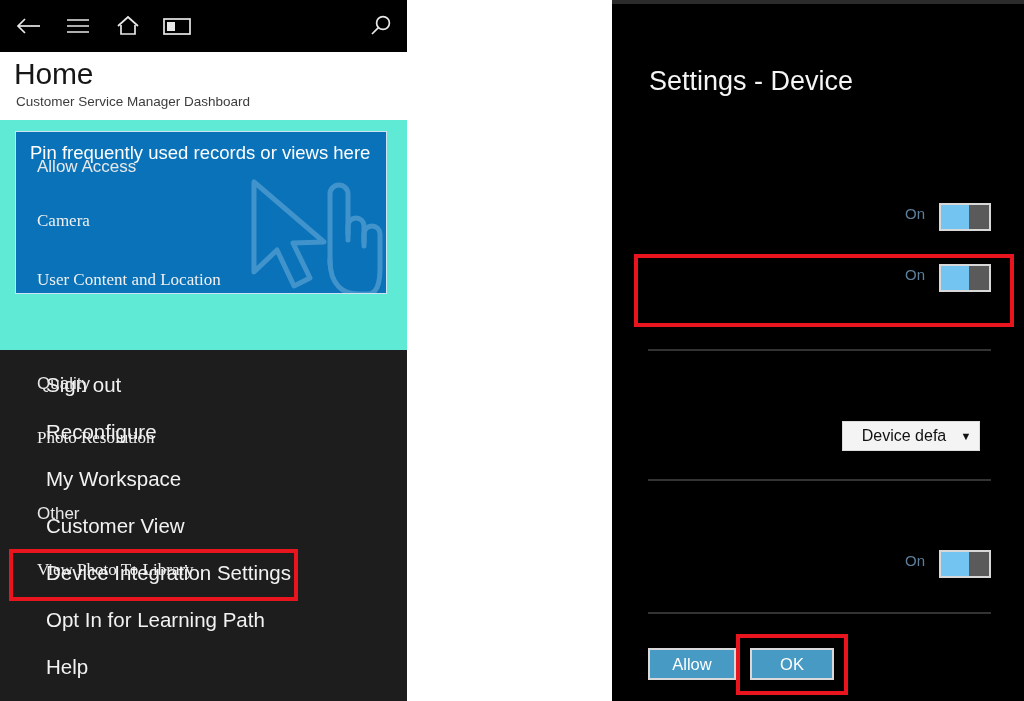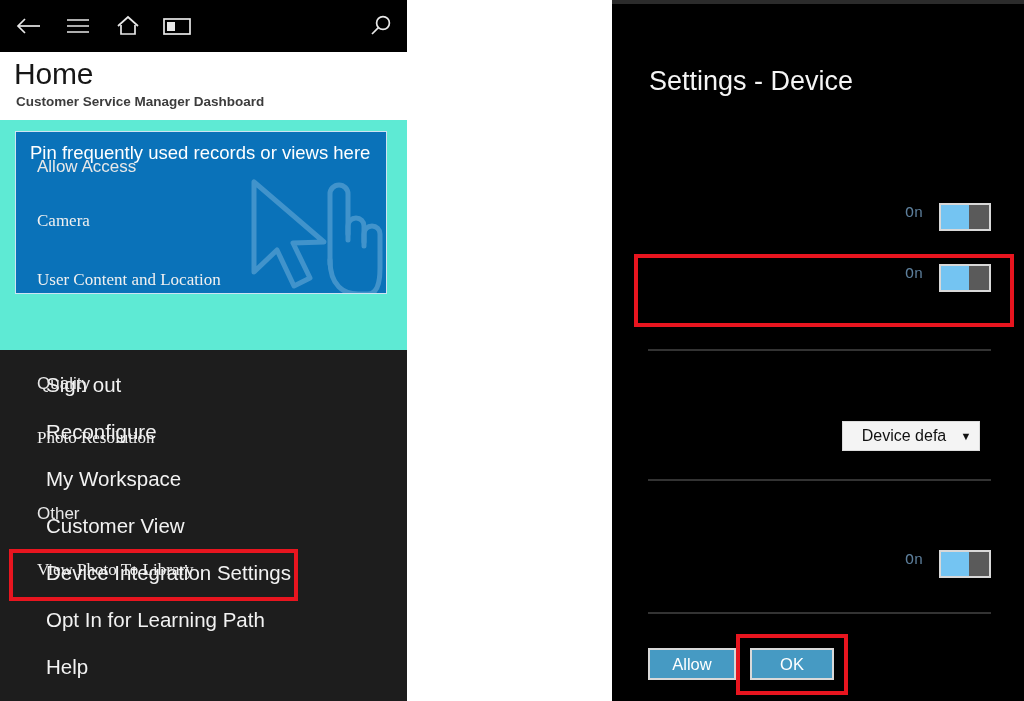"Customer Service Manager Dashboard" #page-subtitle { font-weight: 700 -> 400 }
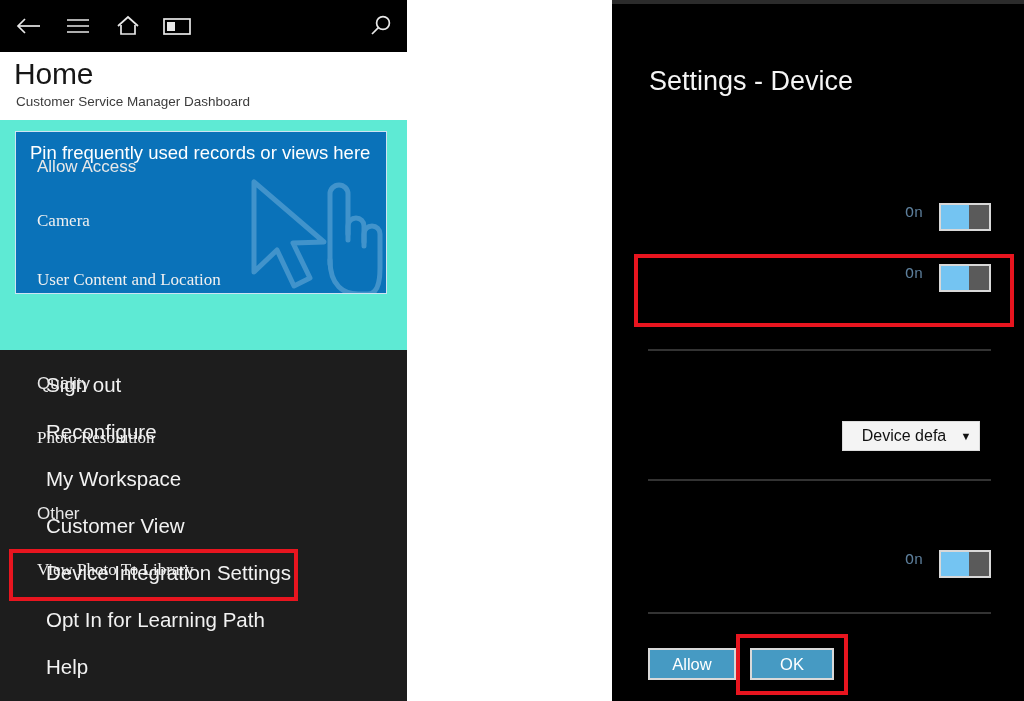"On" .toggle-state { font-family: Liberation Mono, monospace -> none }
